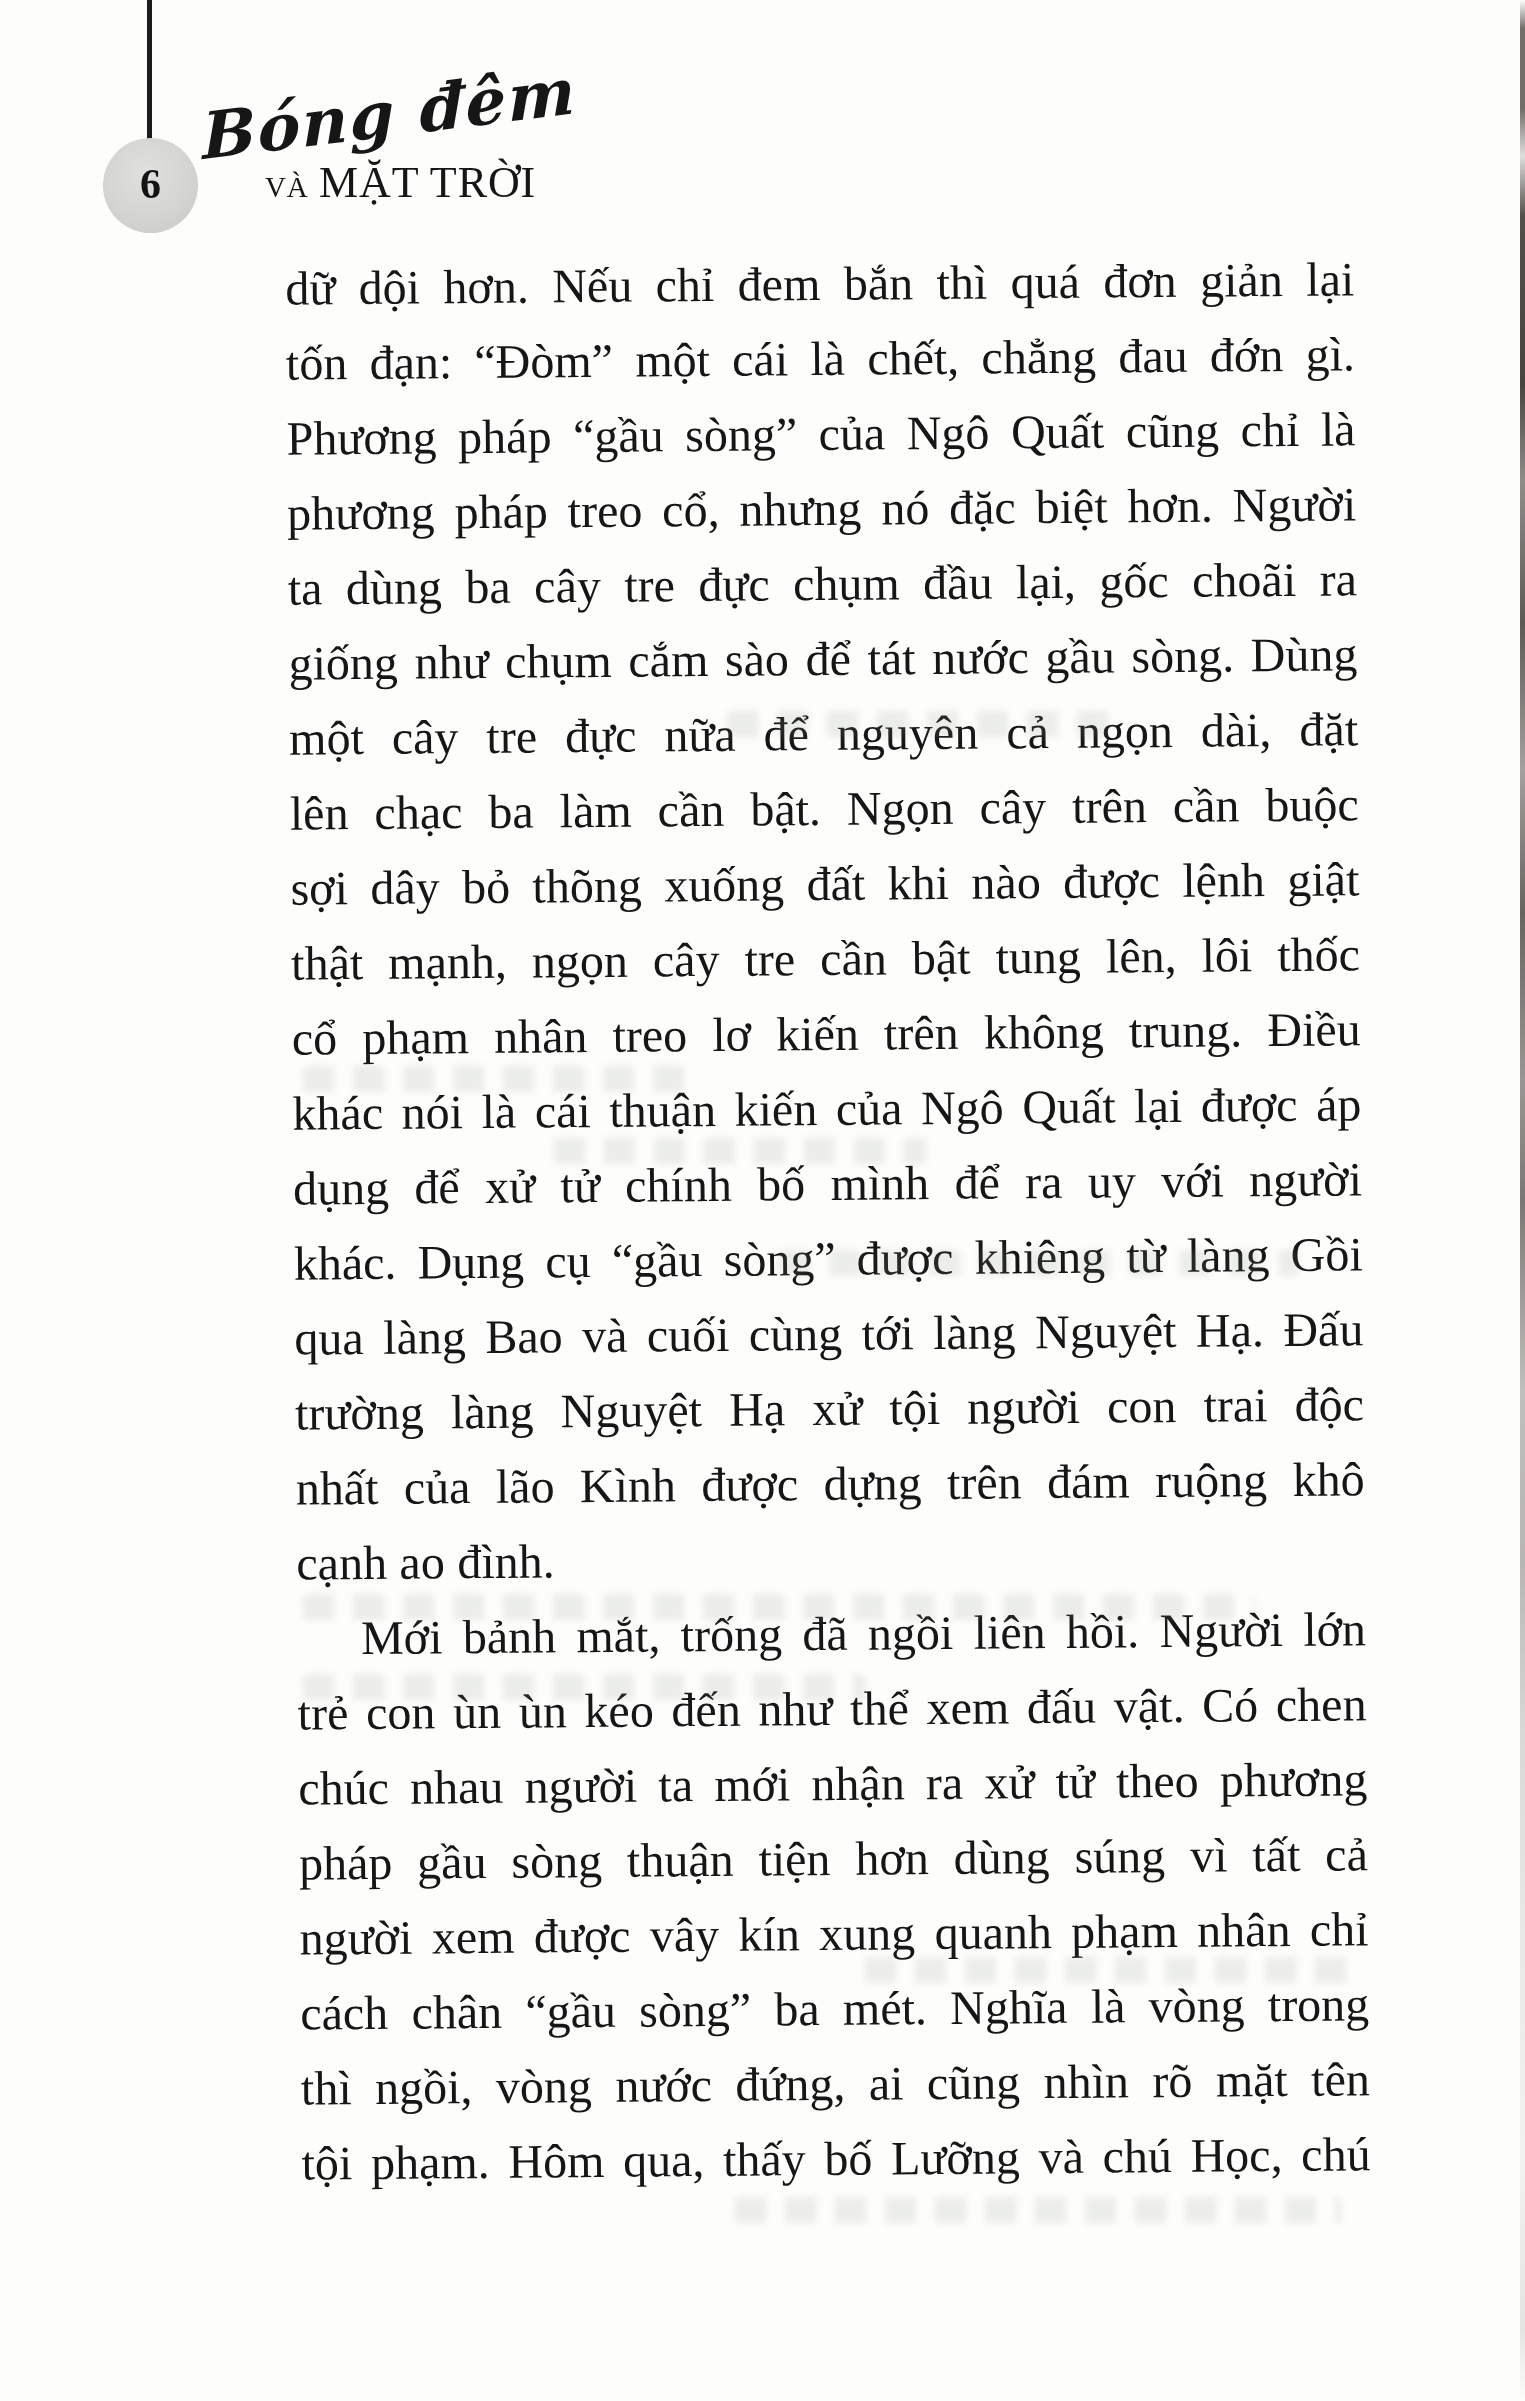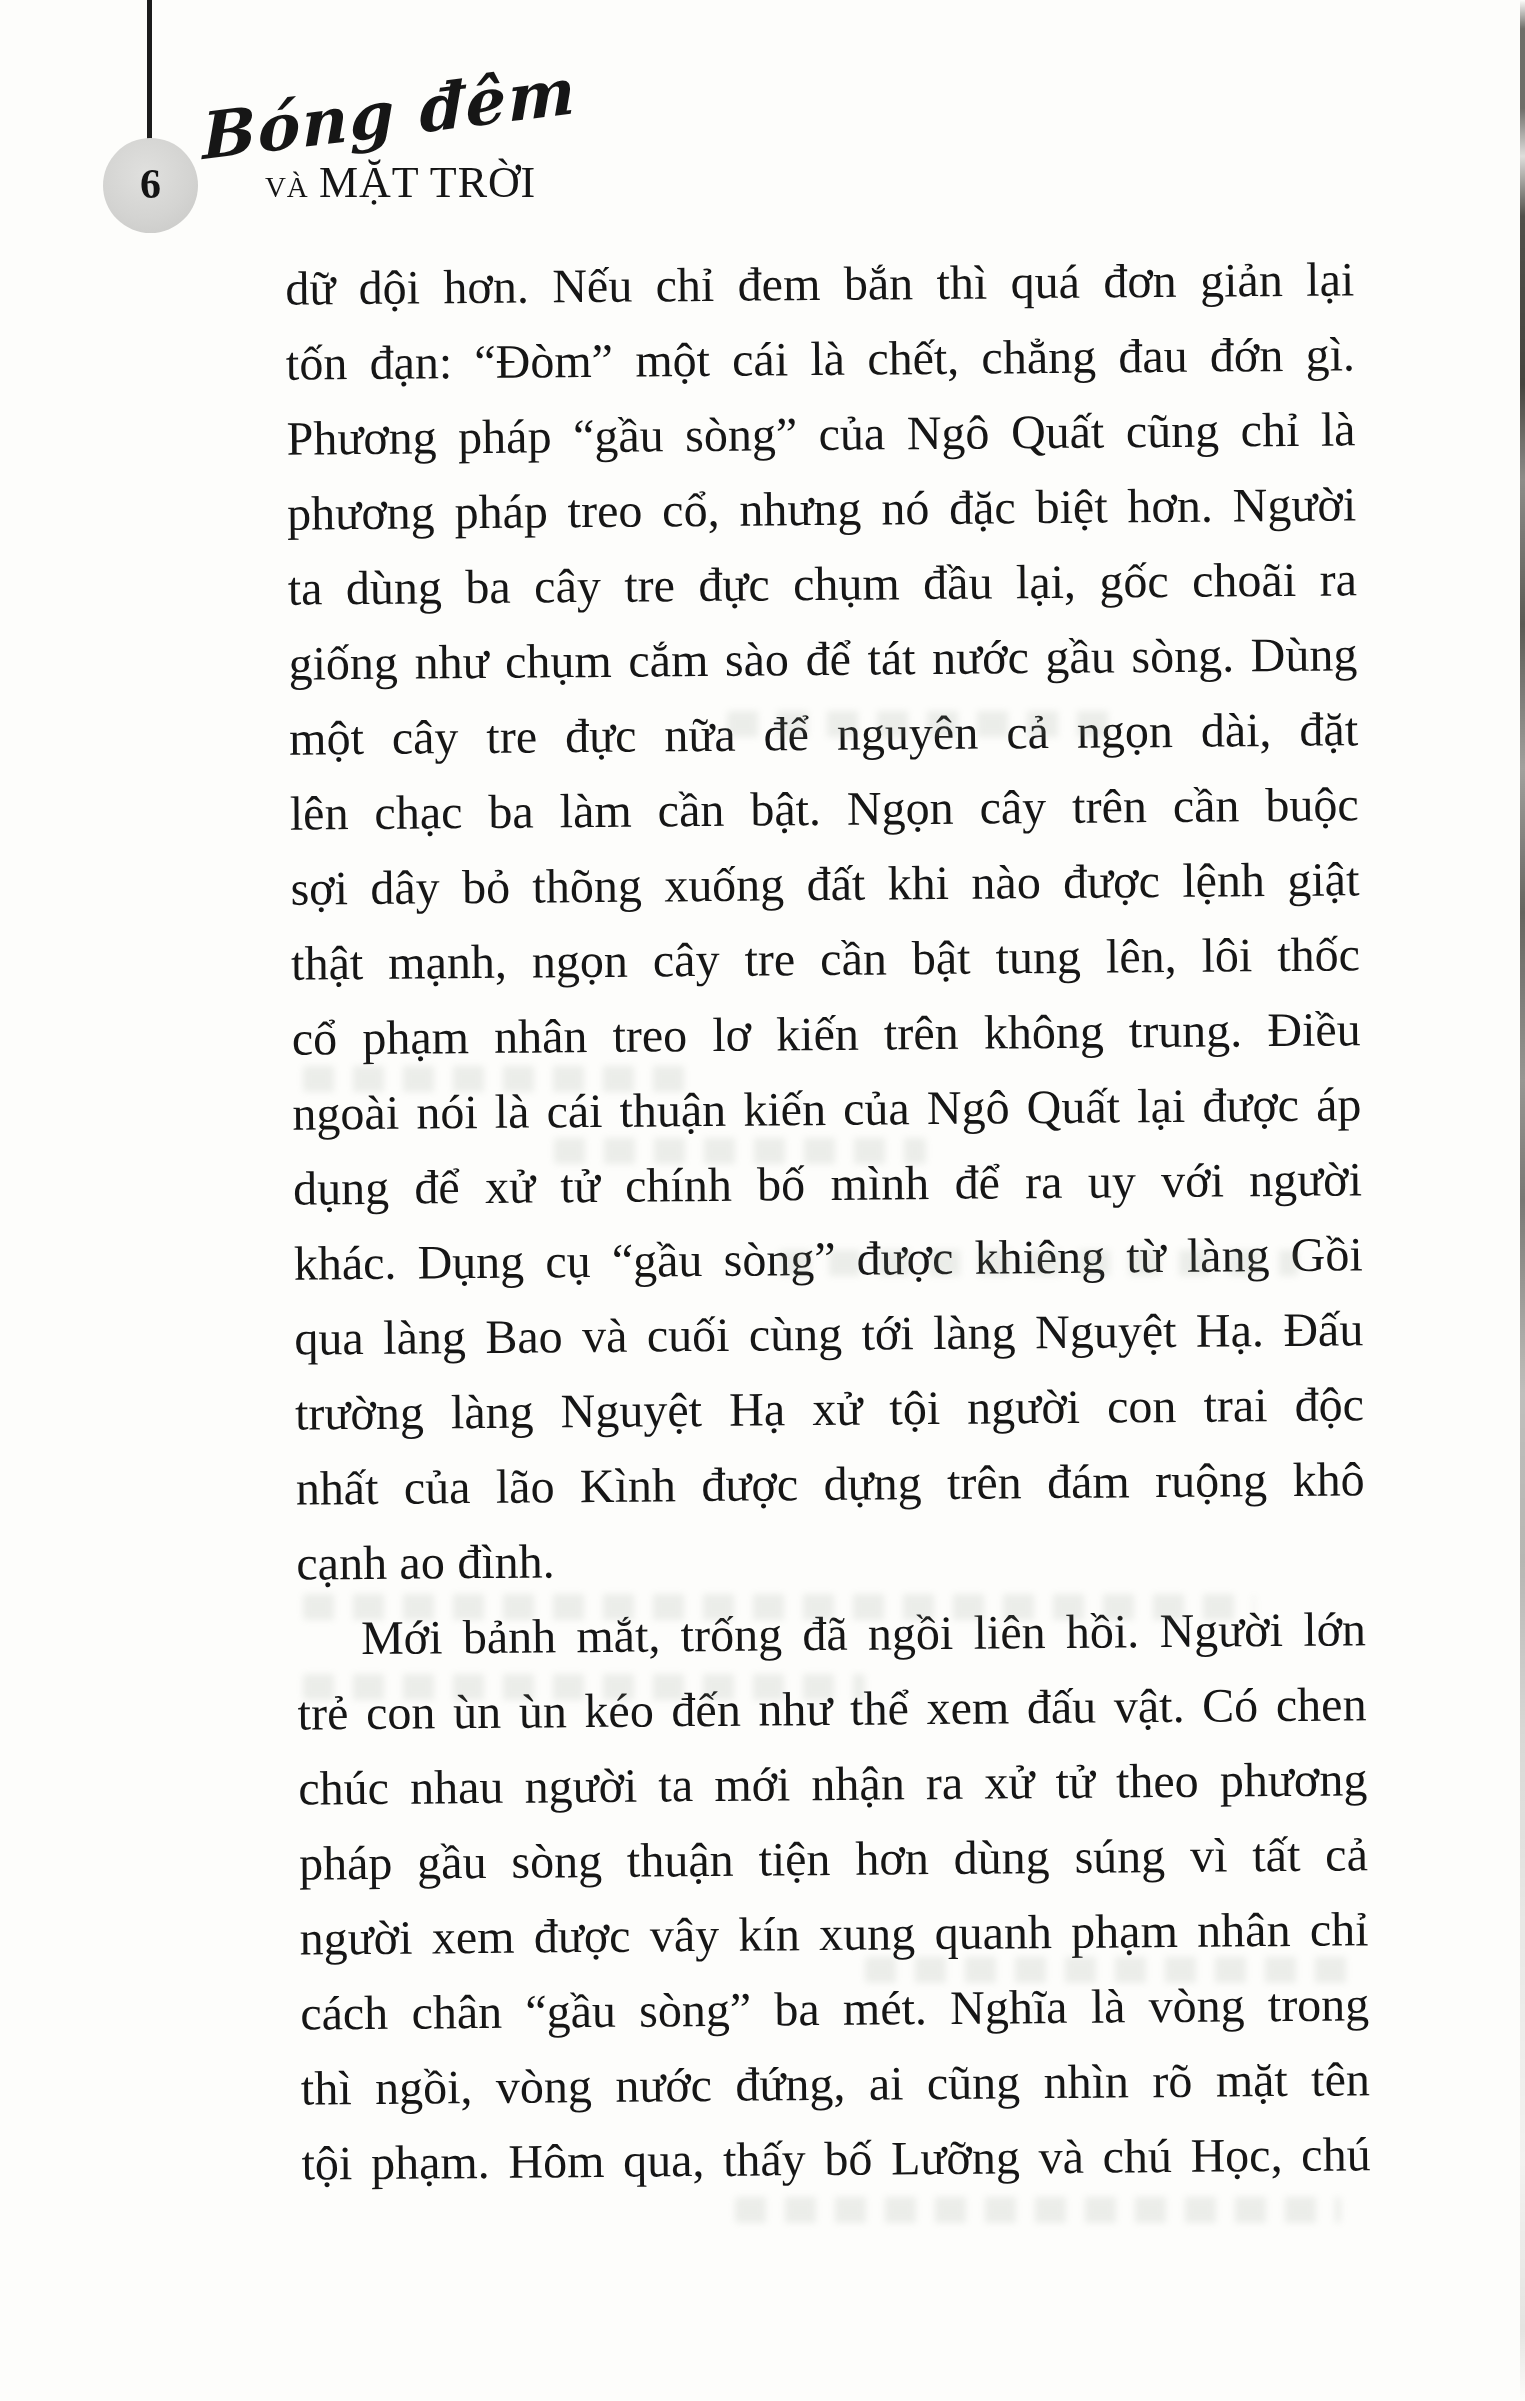"ngoài" span { text: ngoài -> khác }
